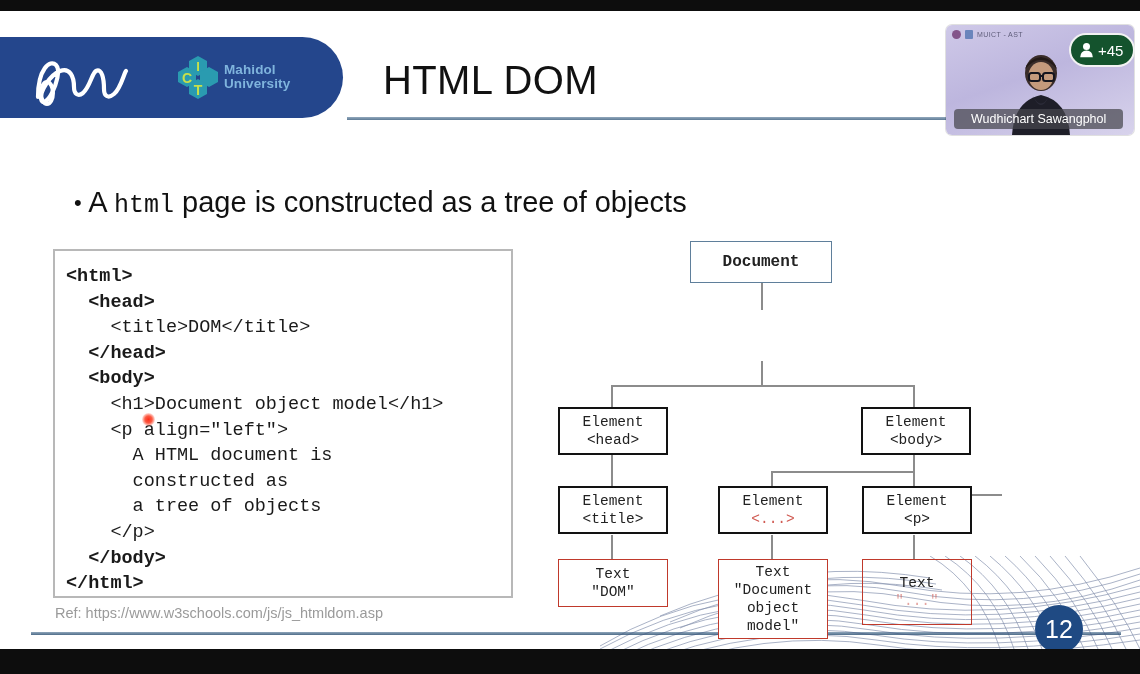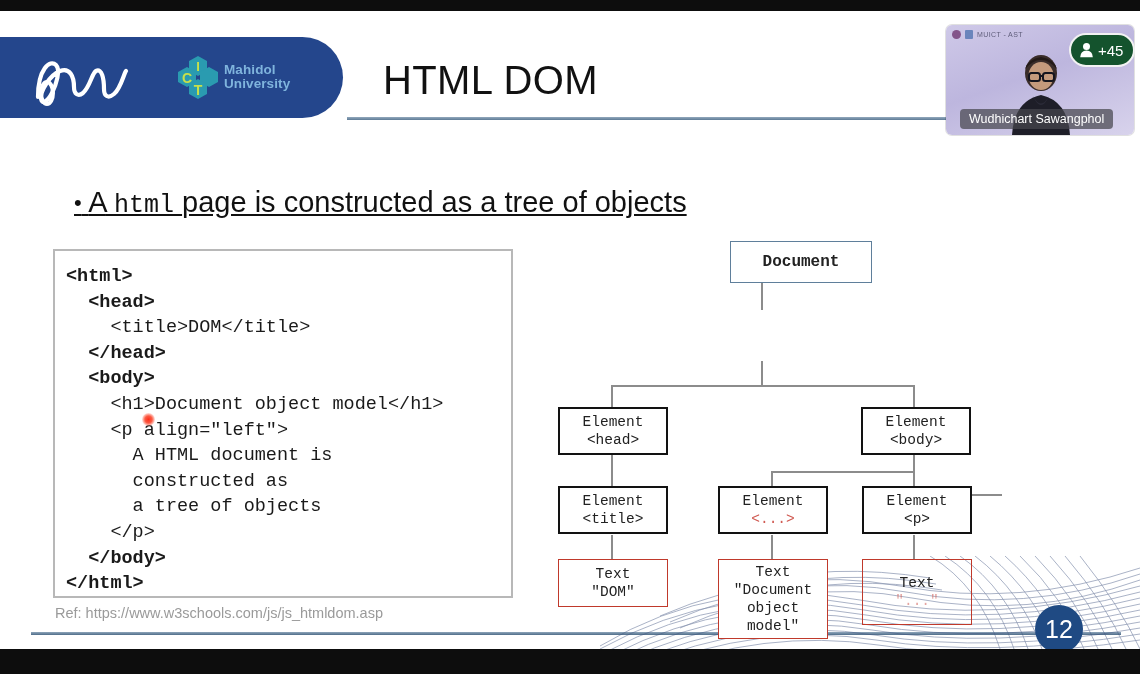"Wudhichart Sawangphol" #vid-name { margin-left: 6px -> none; padding: 3px 9px -> 3px 17px }
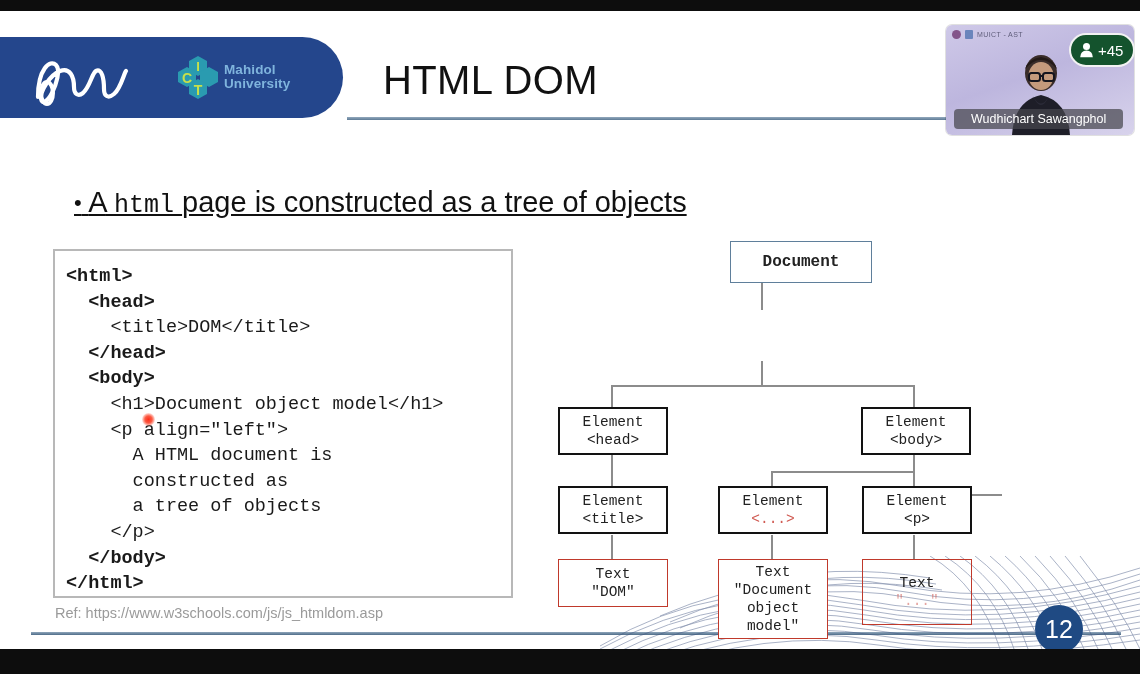"• A html page is" #bullet-row { text-decoration: underline -> none }
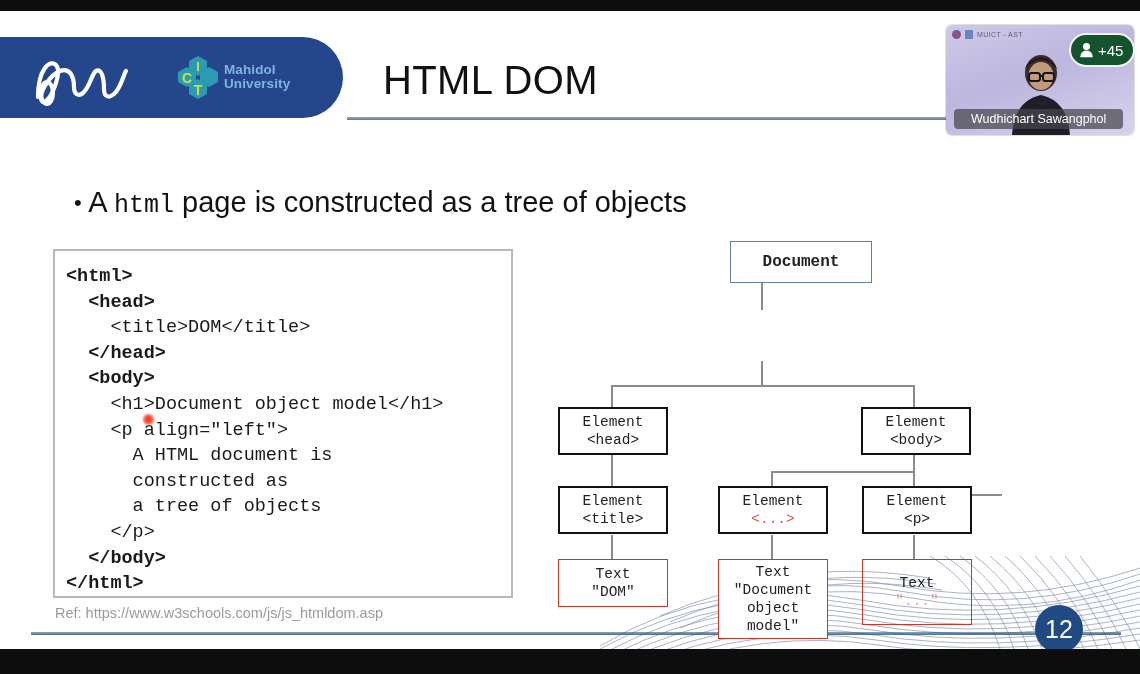"Document" .tnode.bold { margin-left: 40px -> none }
